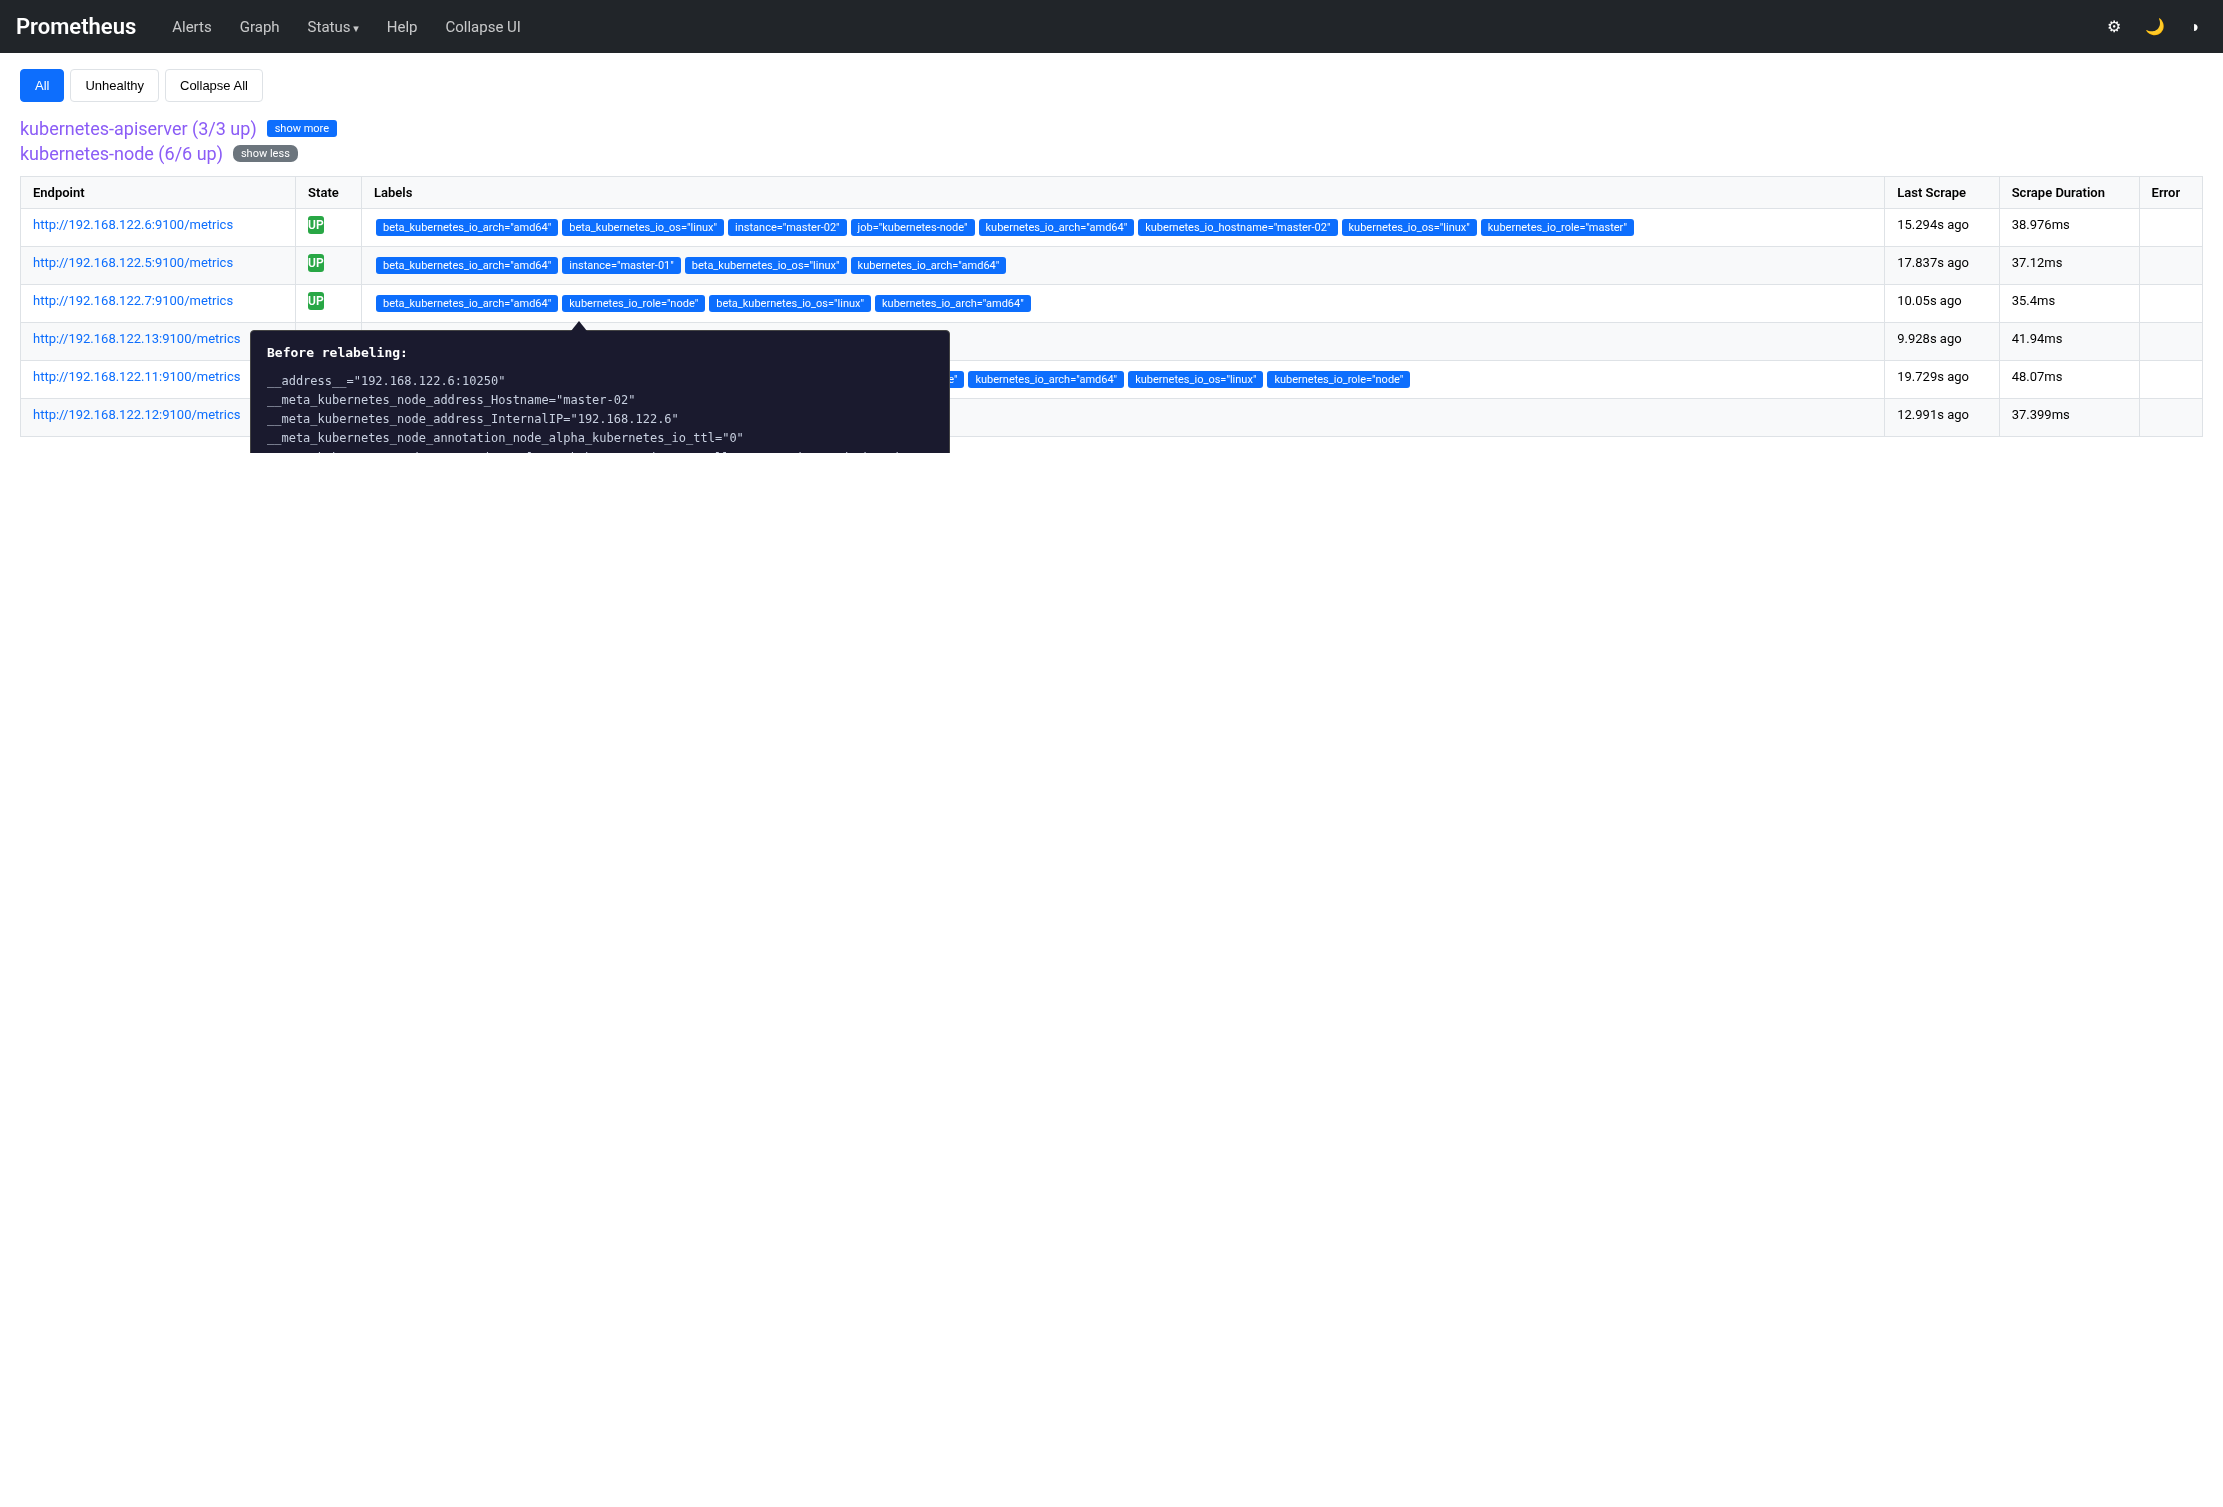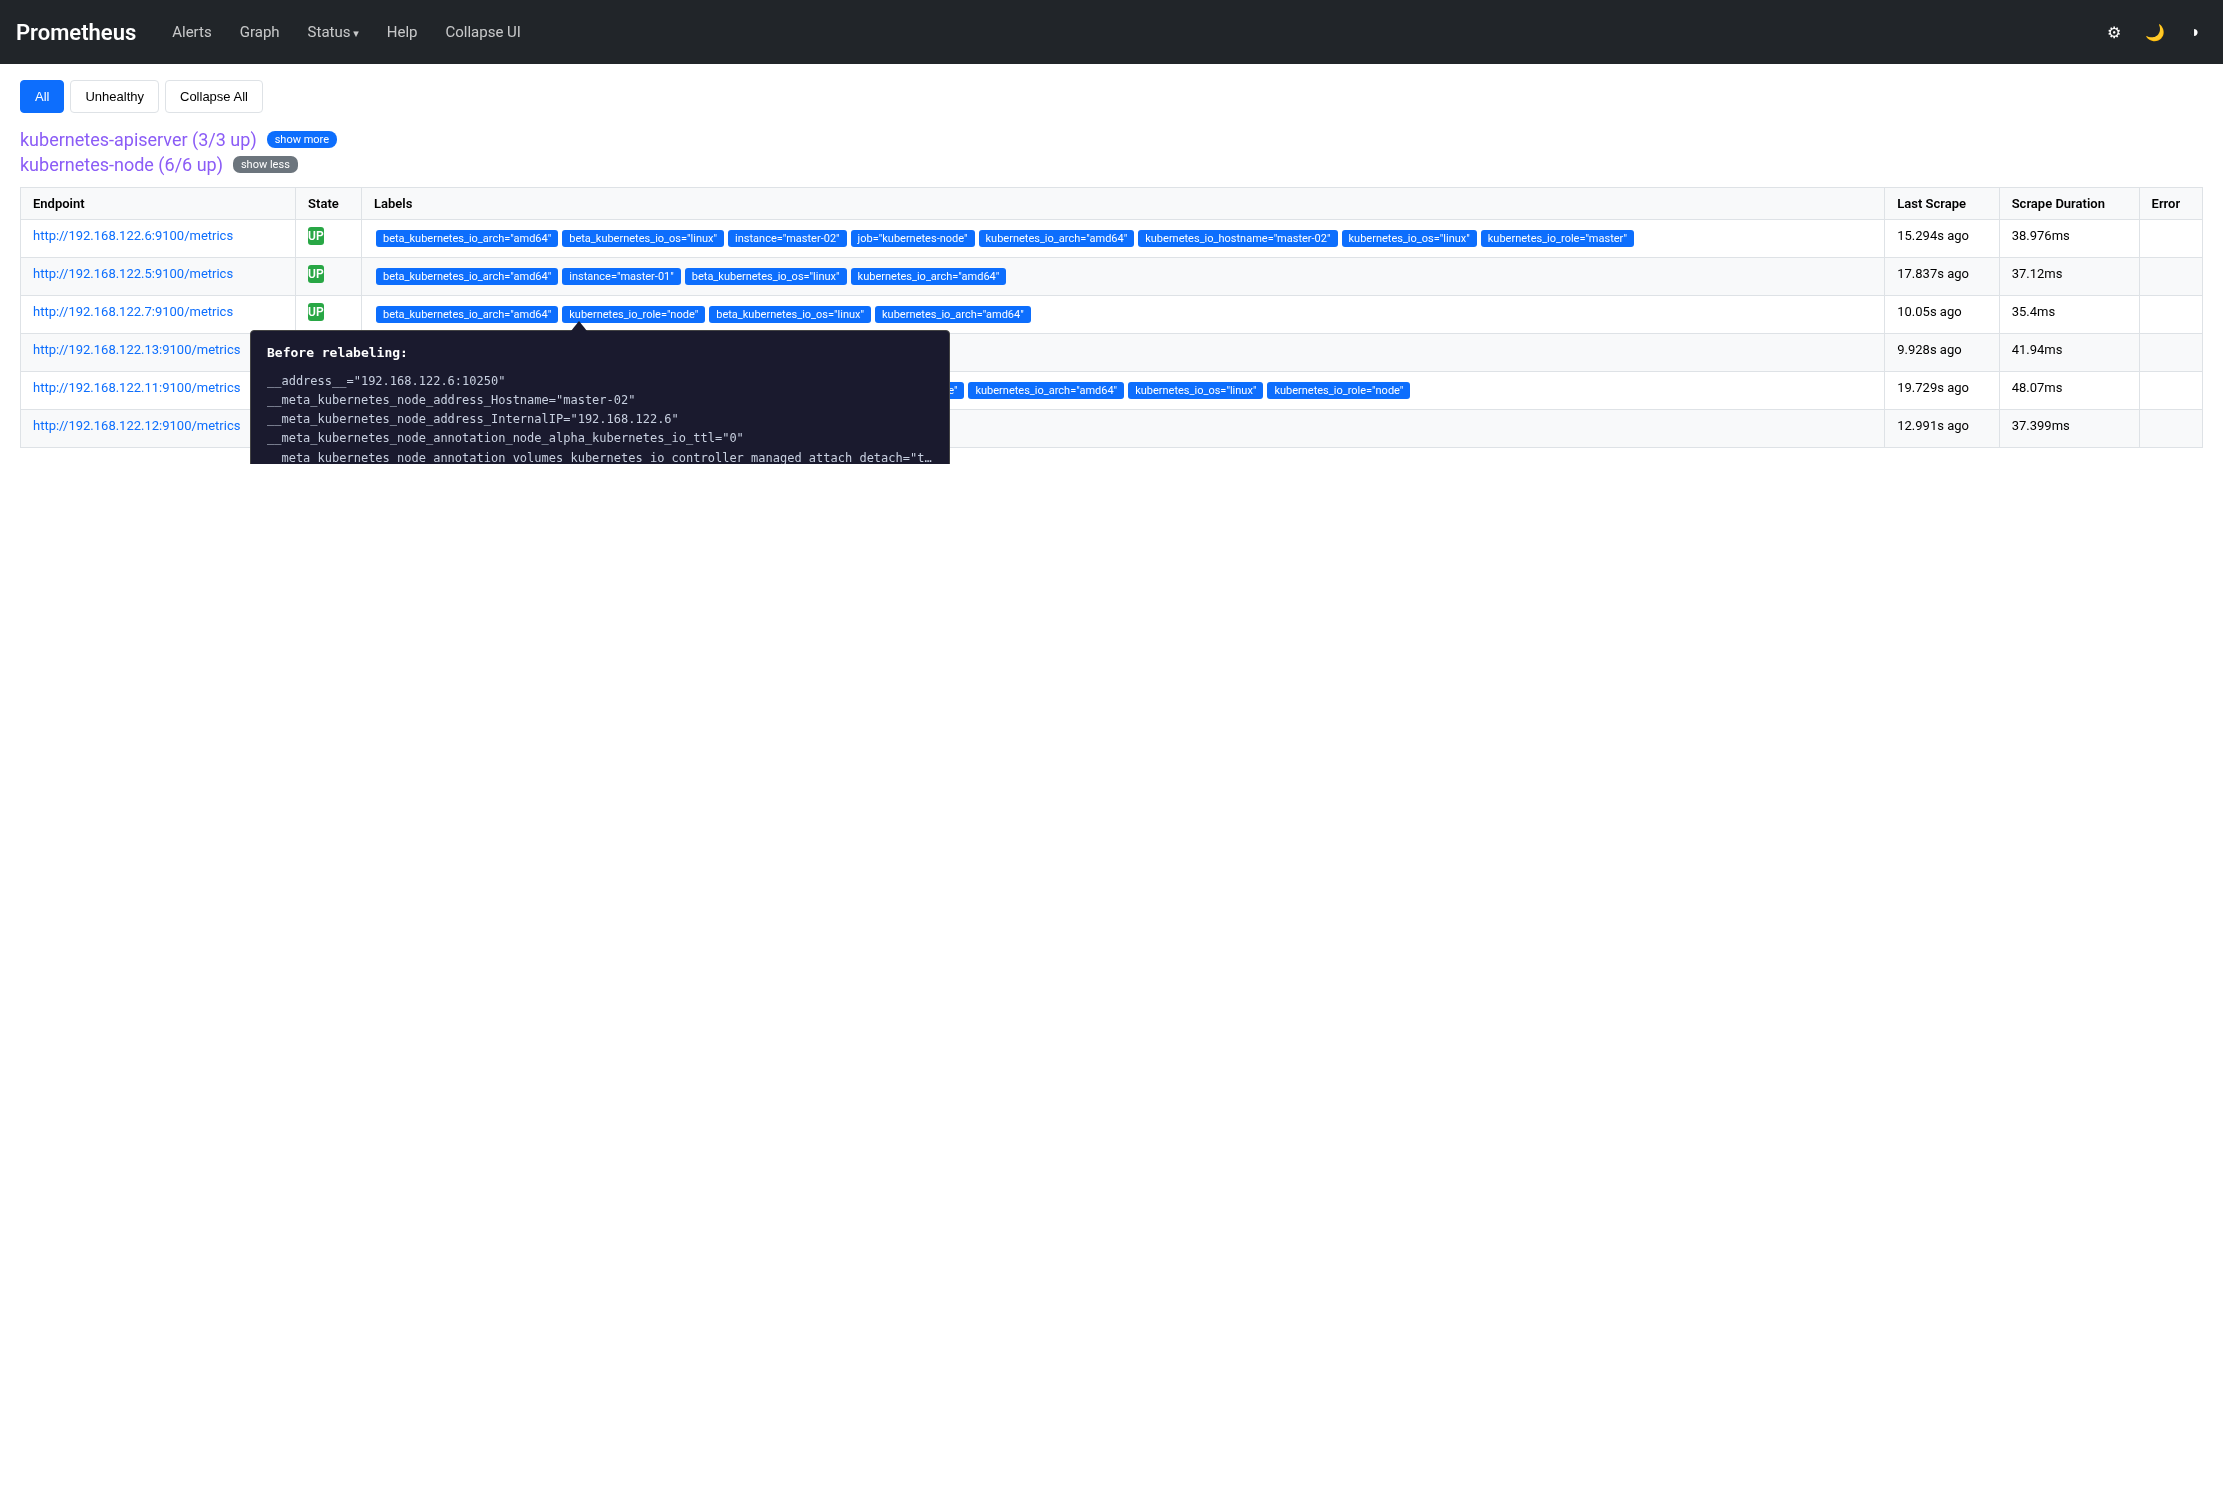"Prometheus" .navbar { height: 64px -> 53px }
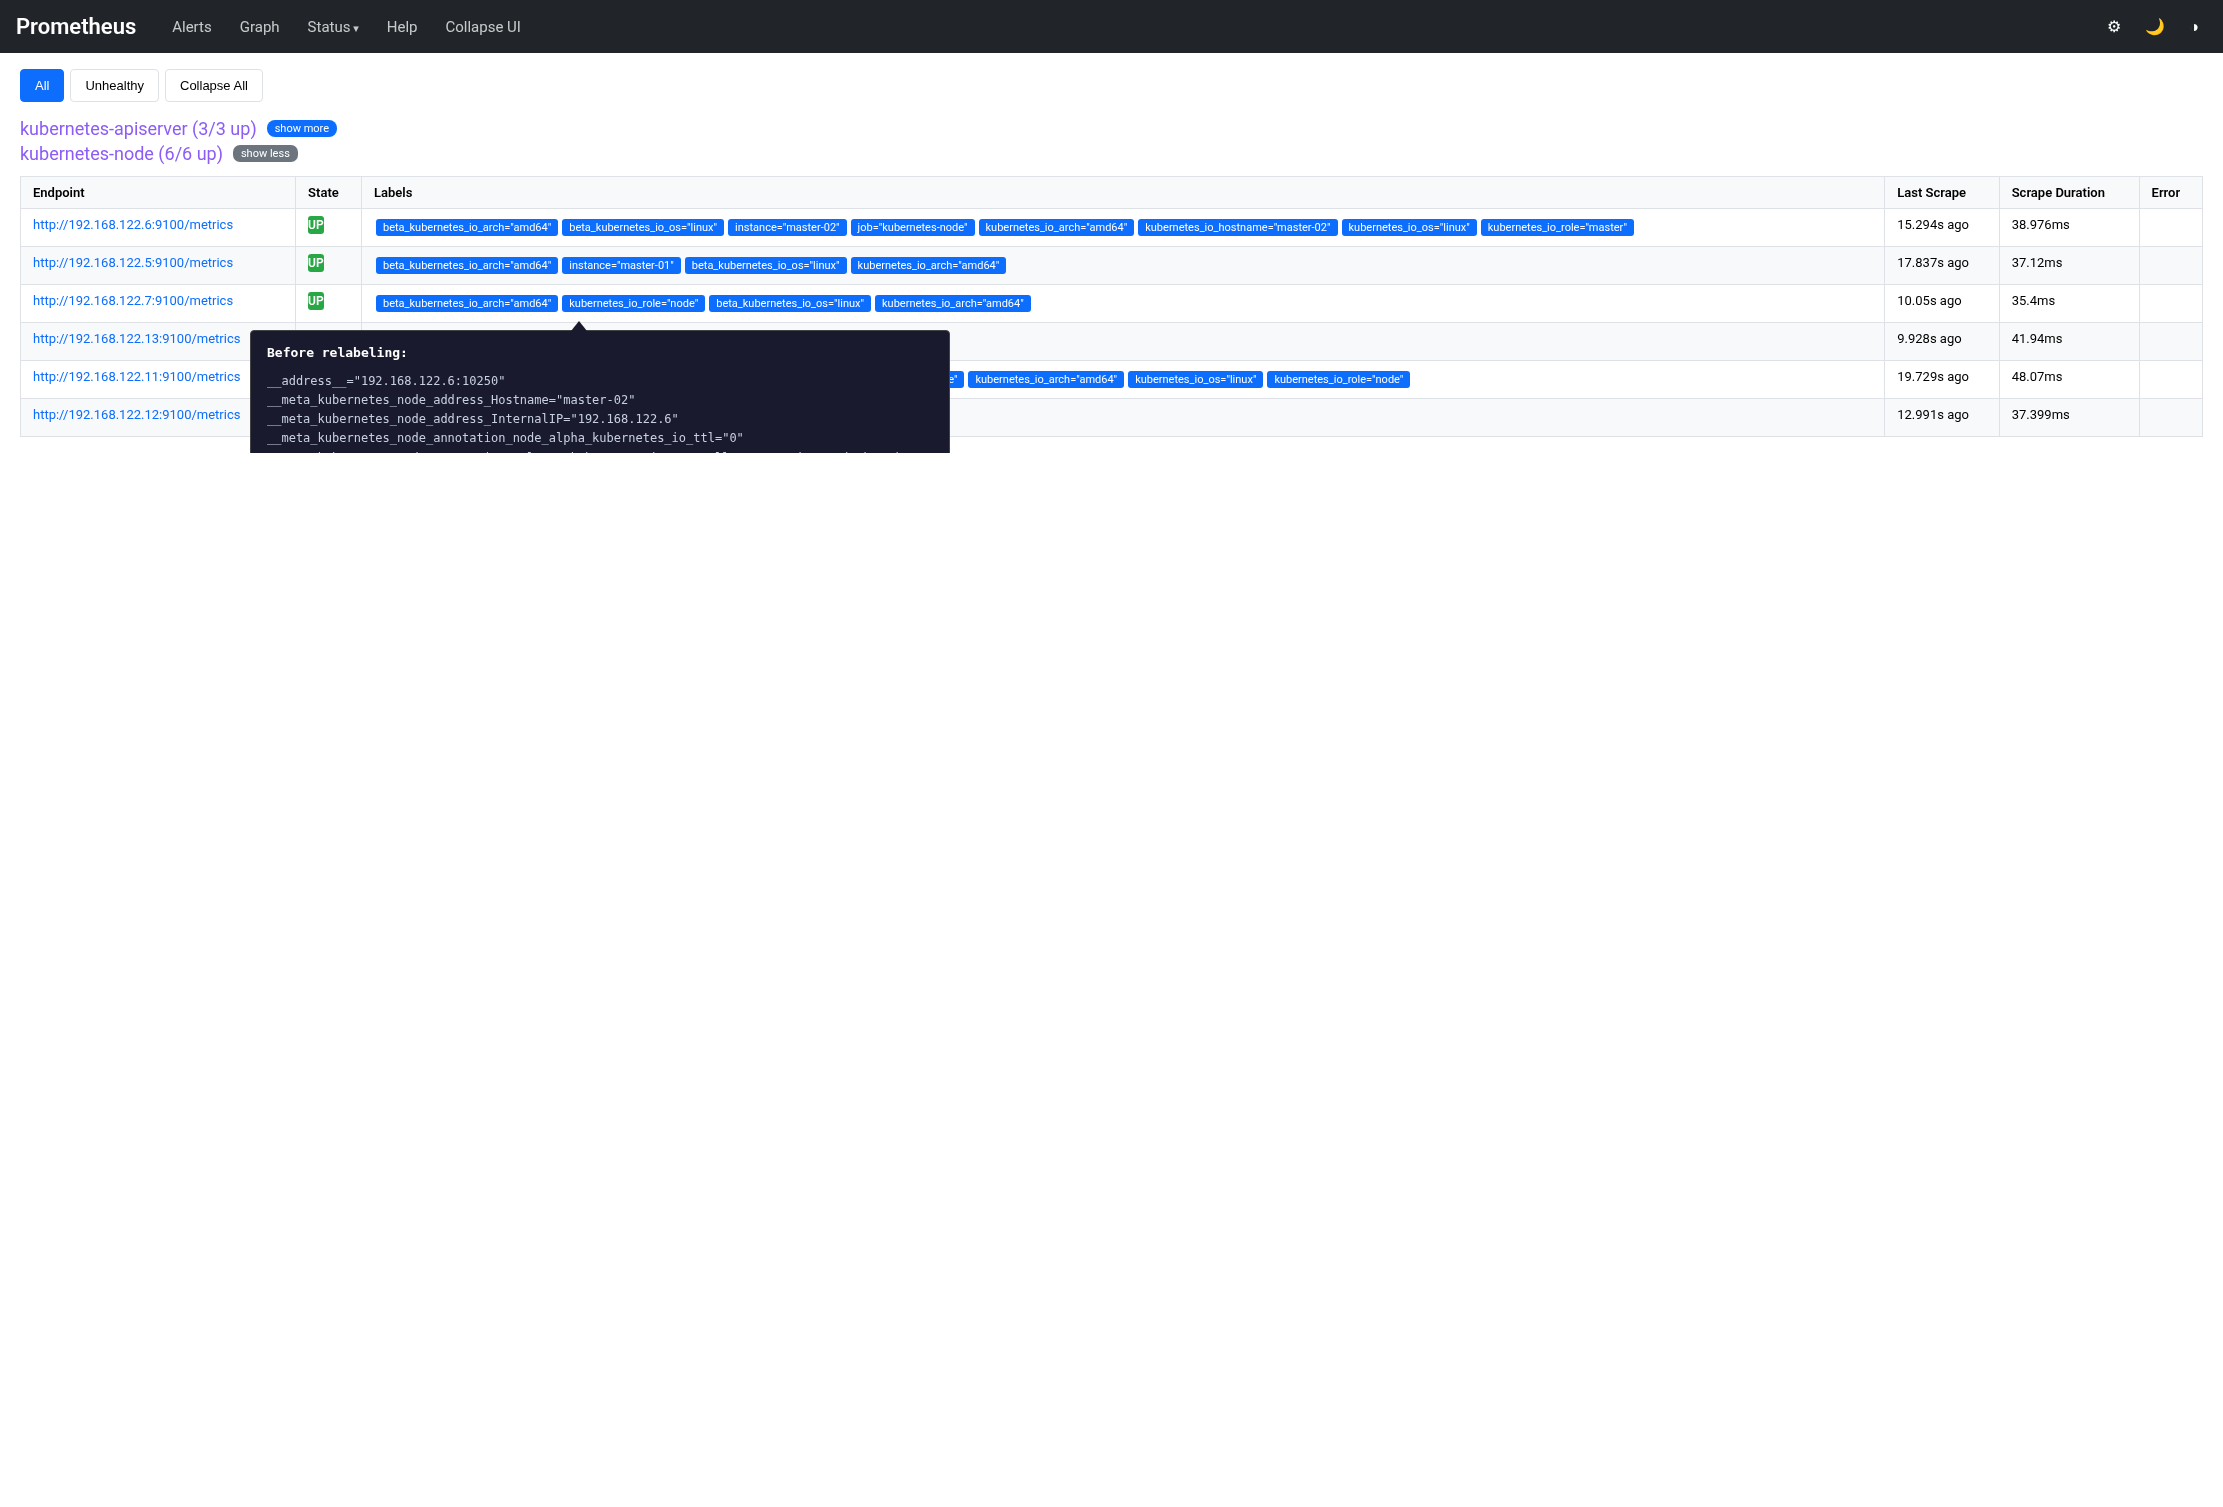"show more" .show-badge { border-radius: 8px -> 3px }
